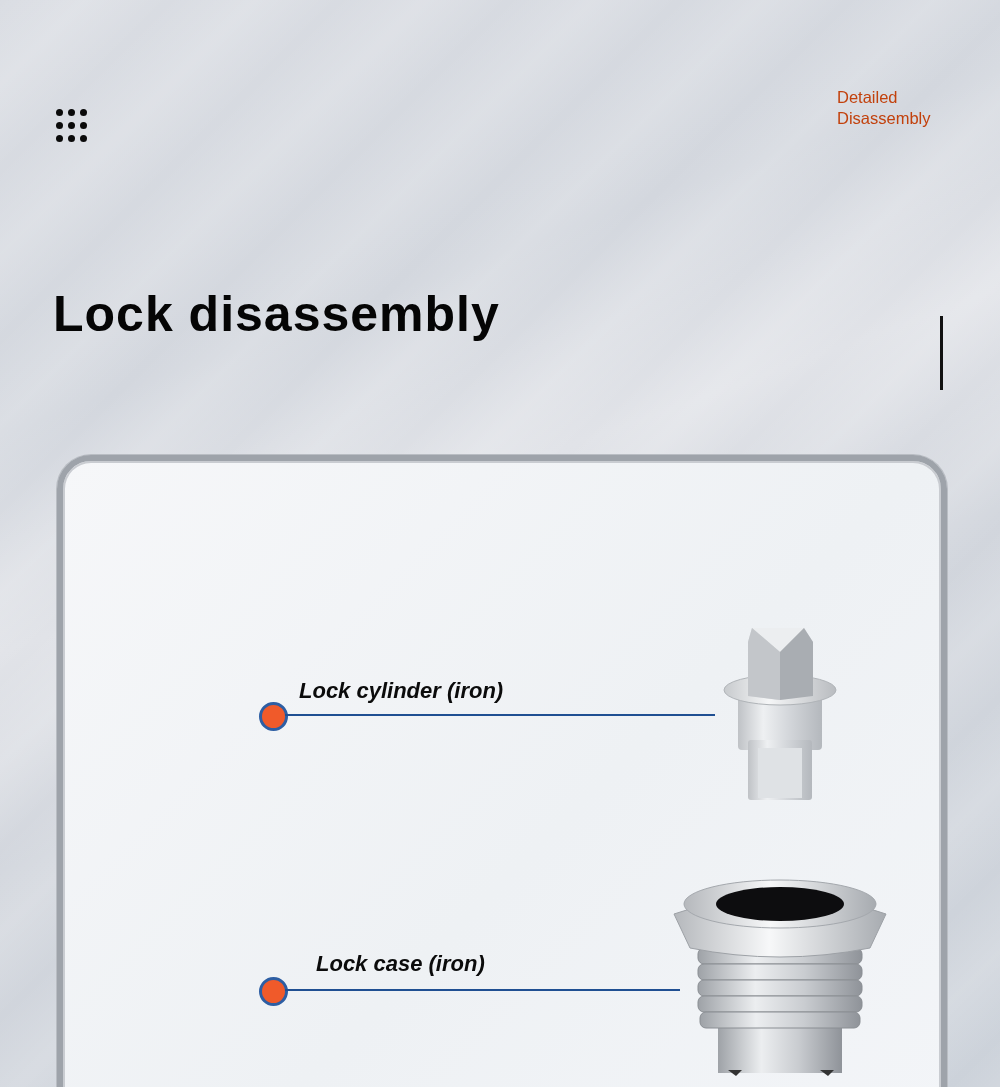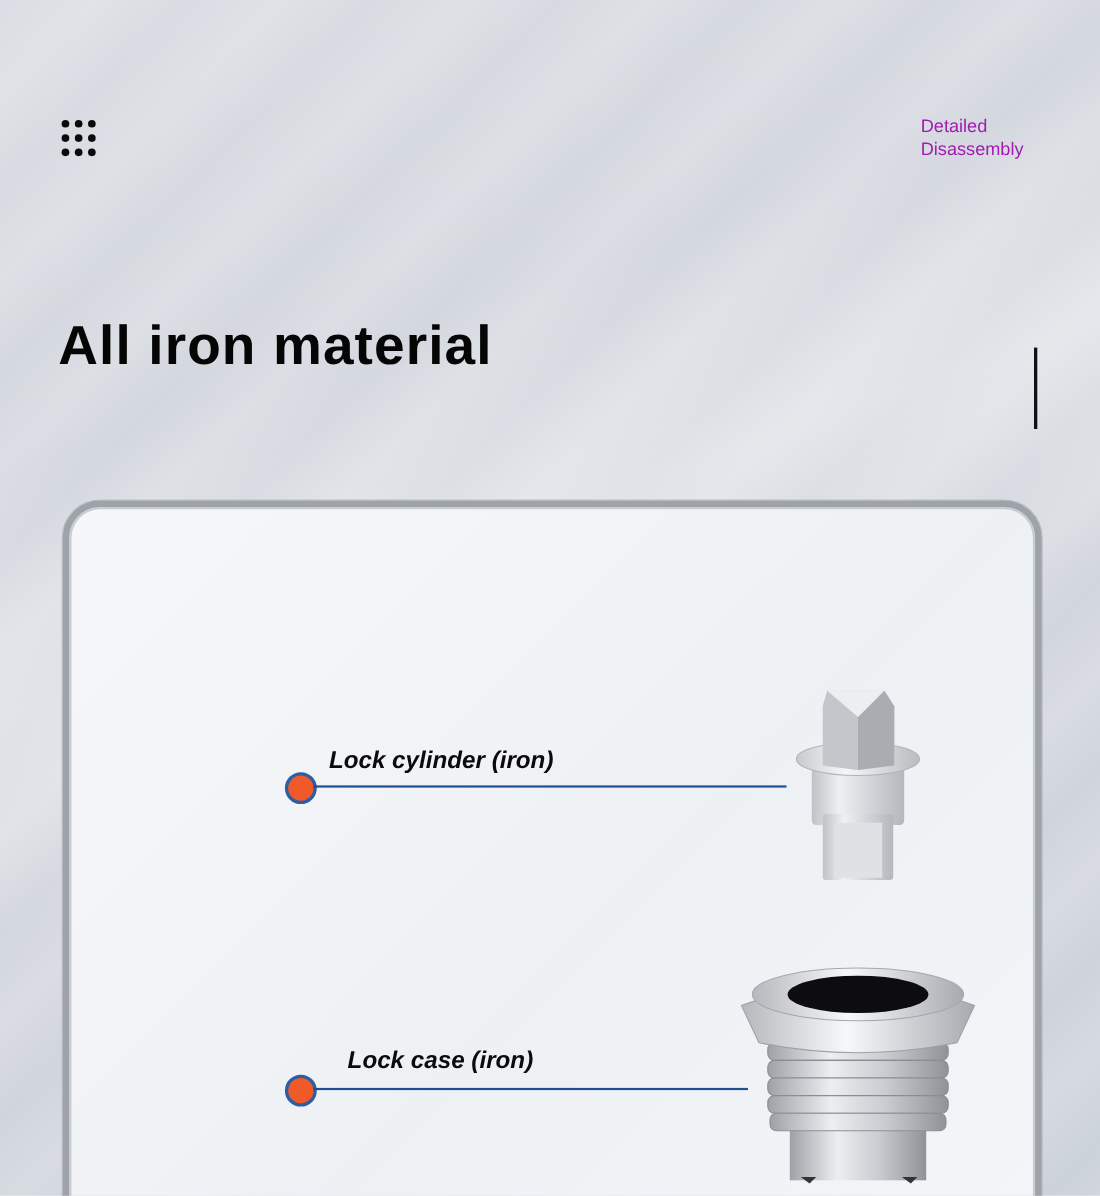"Detailed" .tag { color: #a21caf -> #c2410c; top: 105px -> 87px }
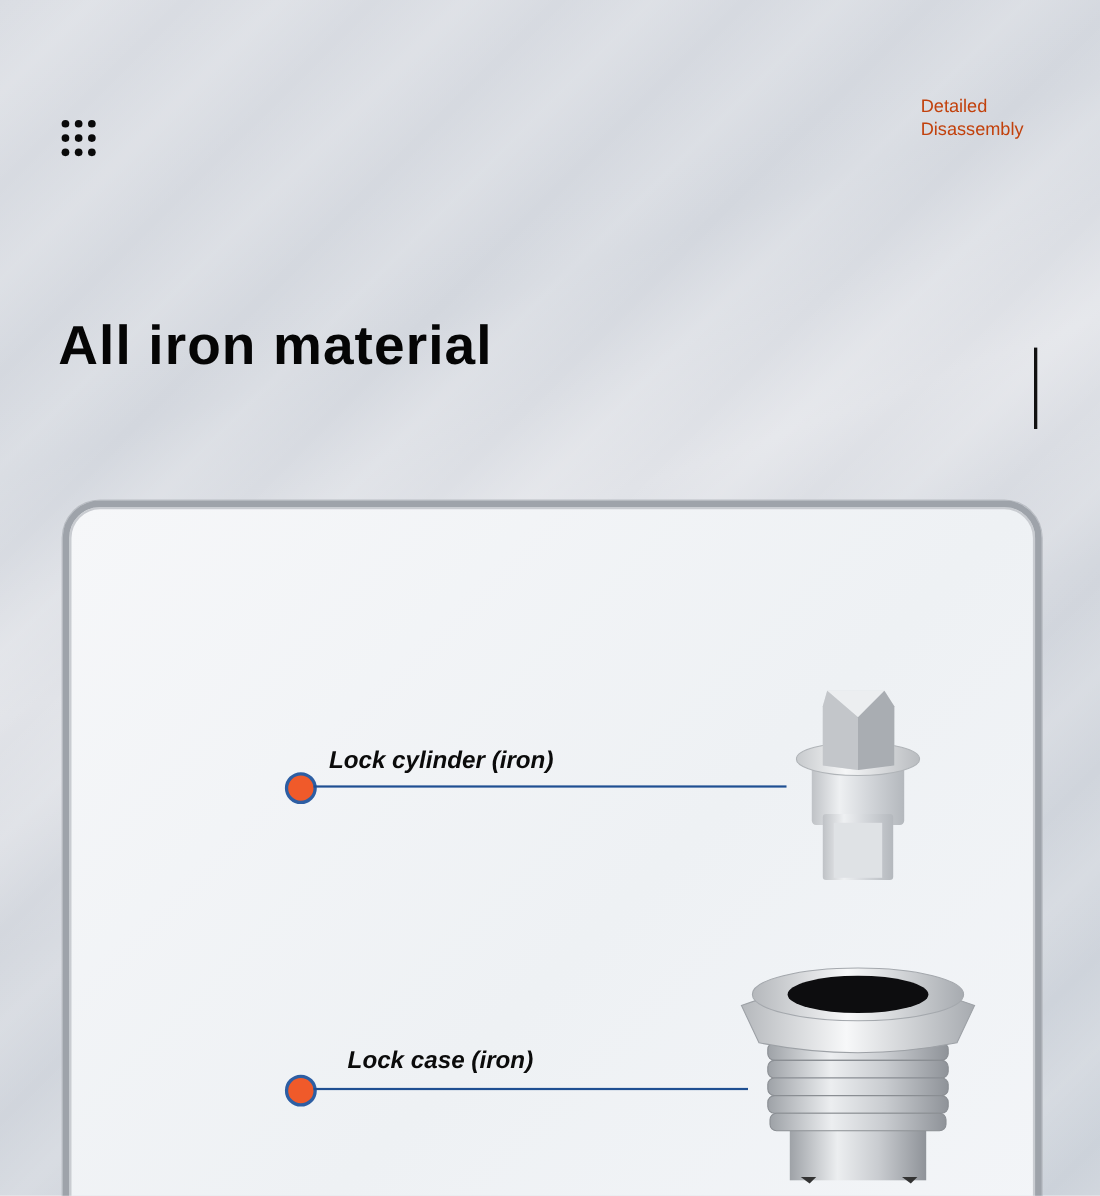"Lock disassembly" div { html: none -> <div>Lock disassembly</div> }
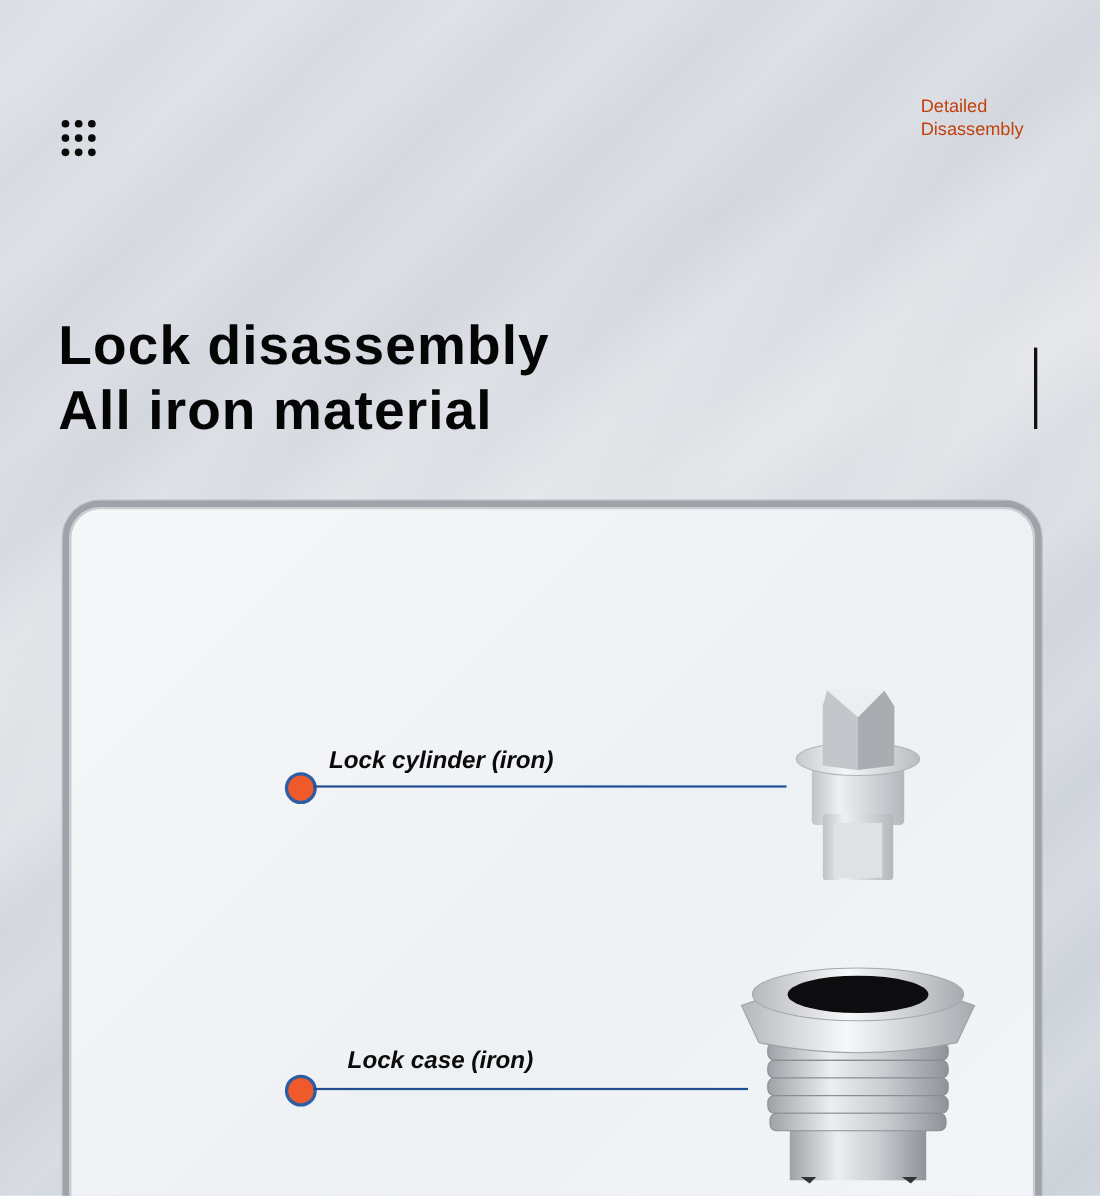"All iron material" div { html: <div>All iron material</div> -> none }
